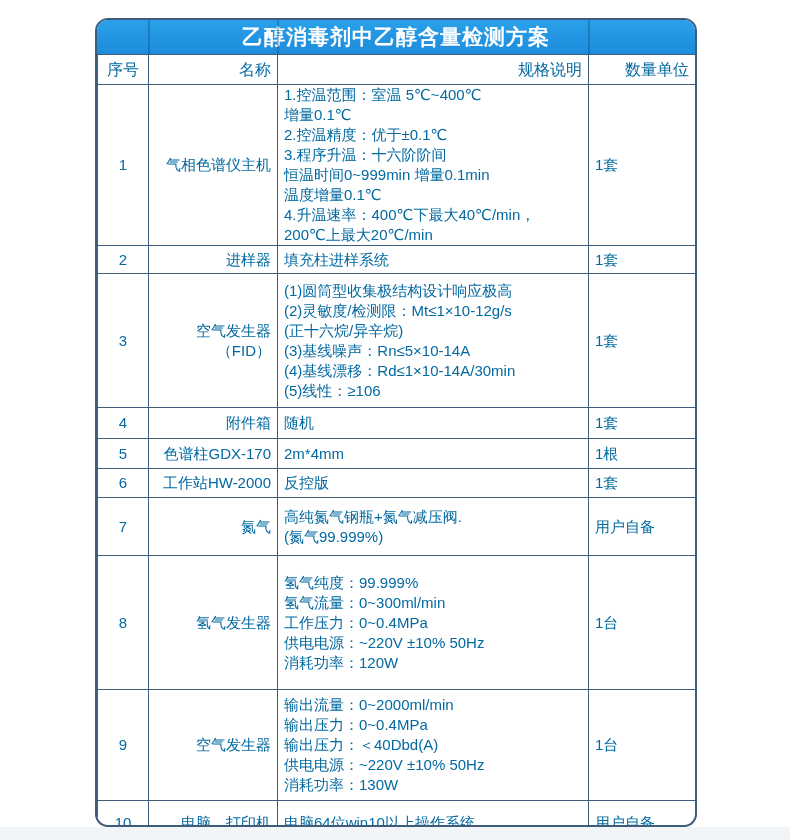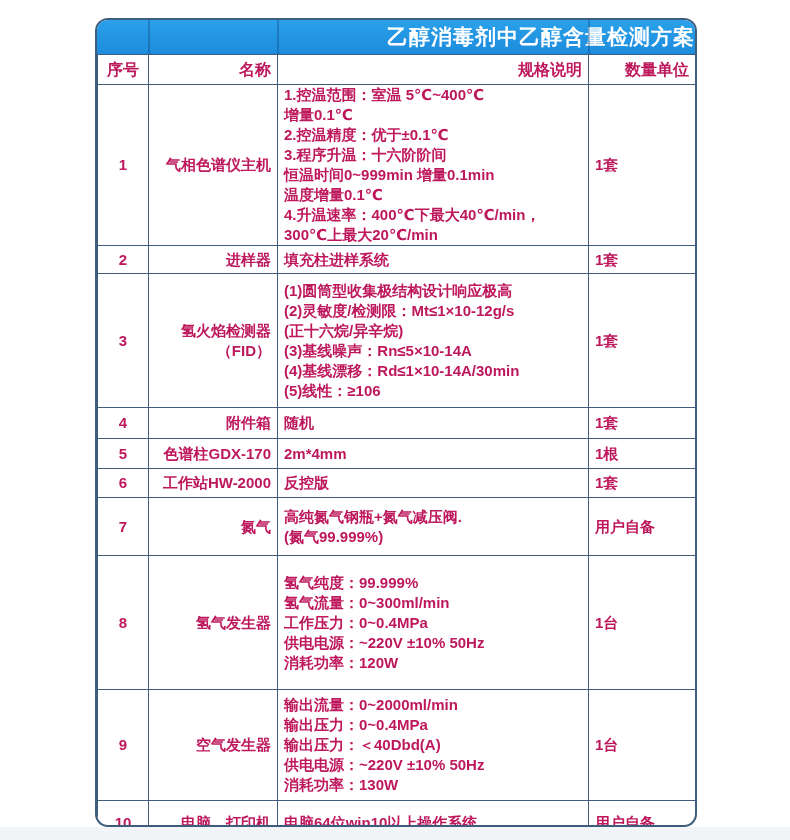"乙醇消毒剂中乙醇含量检测方案" .title-band { justify-content: flex-end -> center }
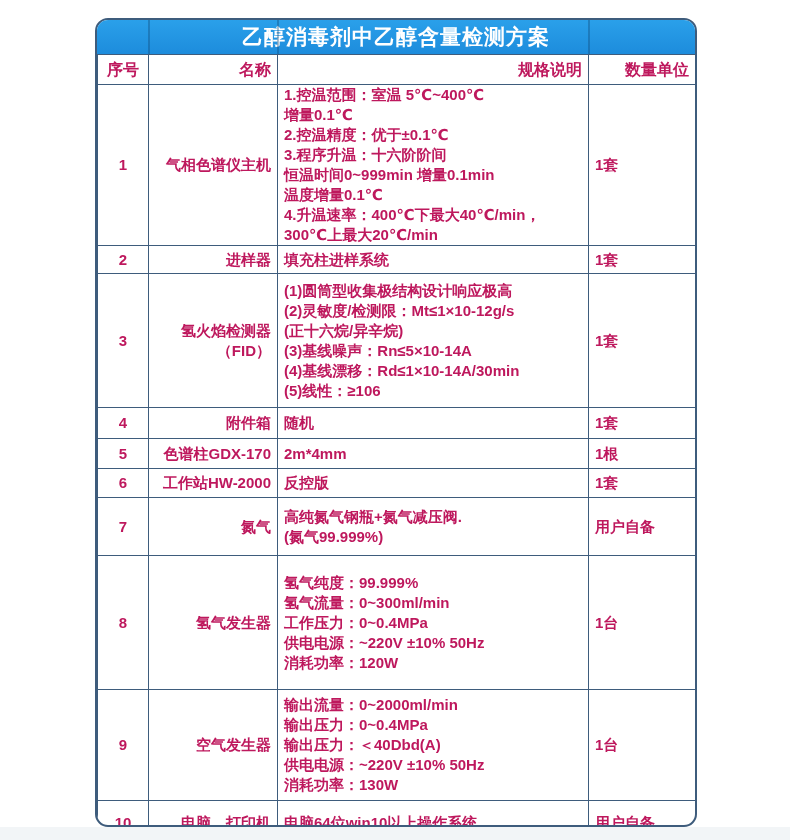"序号" .spec-table th,.spec-table td { color: #be185d -> #0369a1; font-weight: bold -> normal }
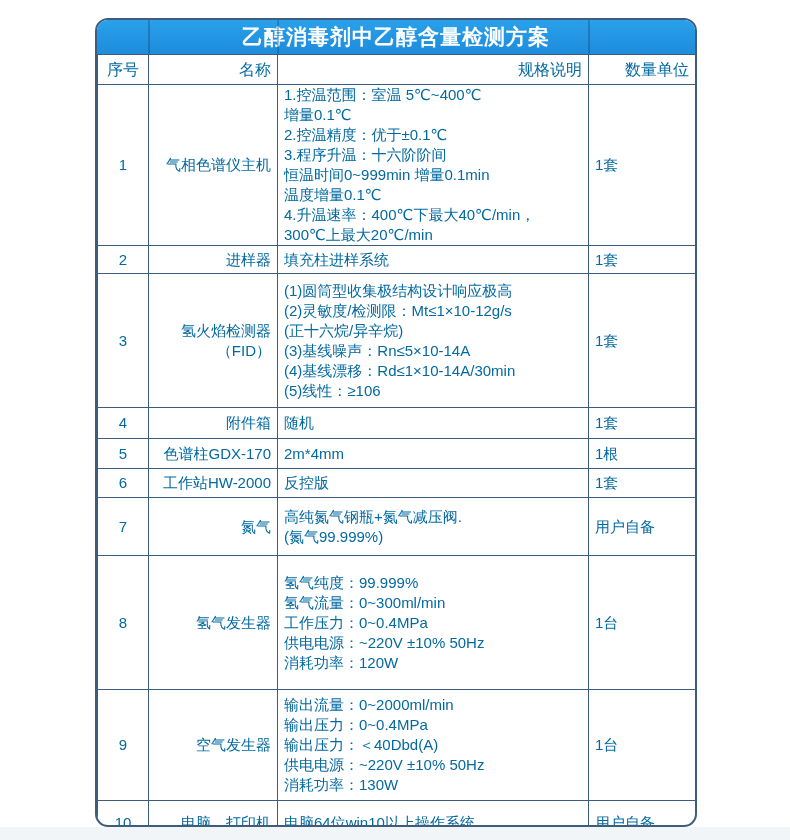"300℃上最大20℃/min" div.spec-line { text: 300 -> 200 }
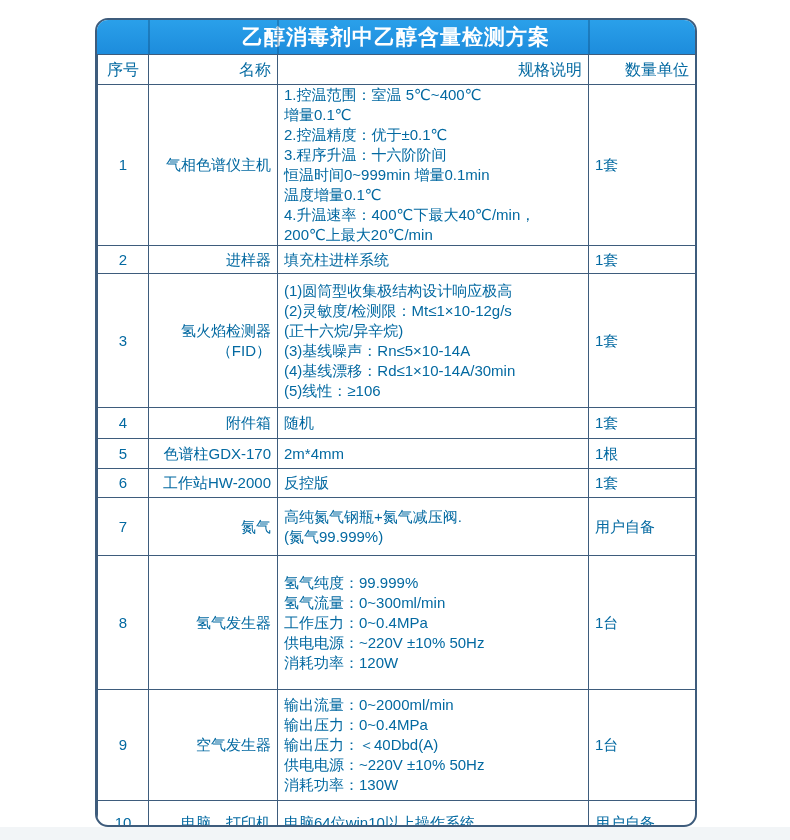"氢火焰检测器（FID）" td.cell-name { text: 氢火焰检测 -> 空气发生 }
